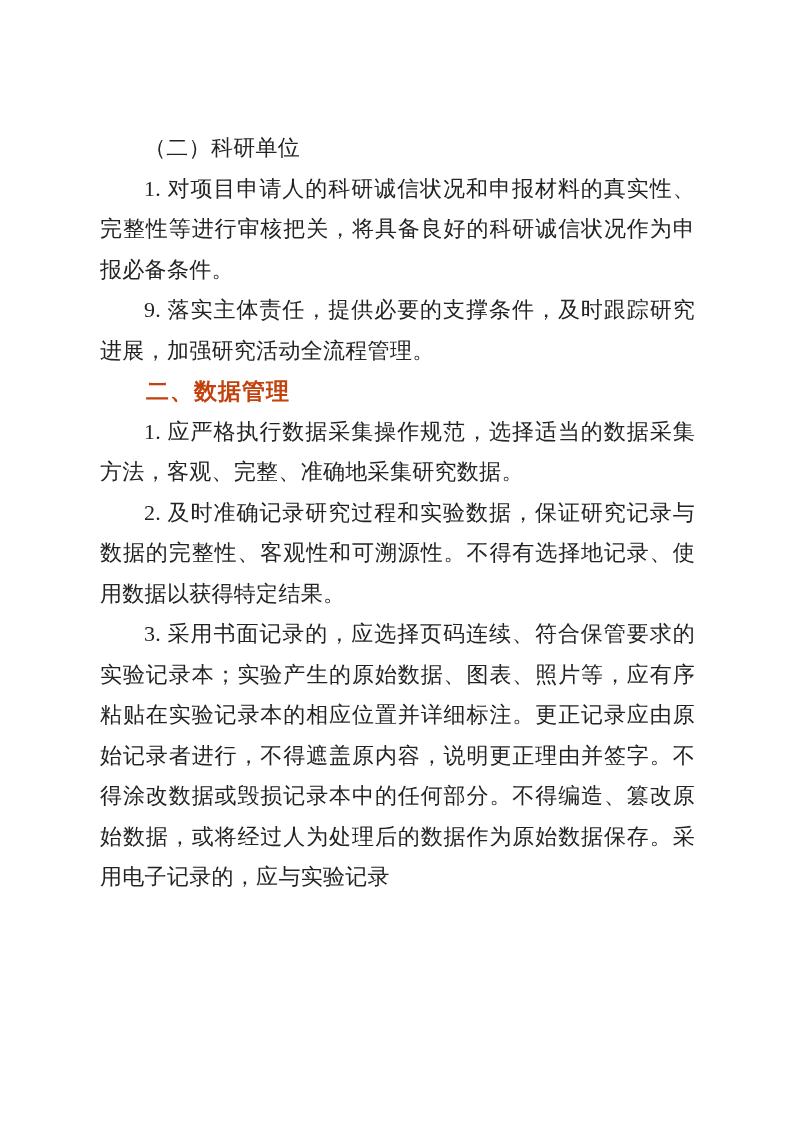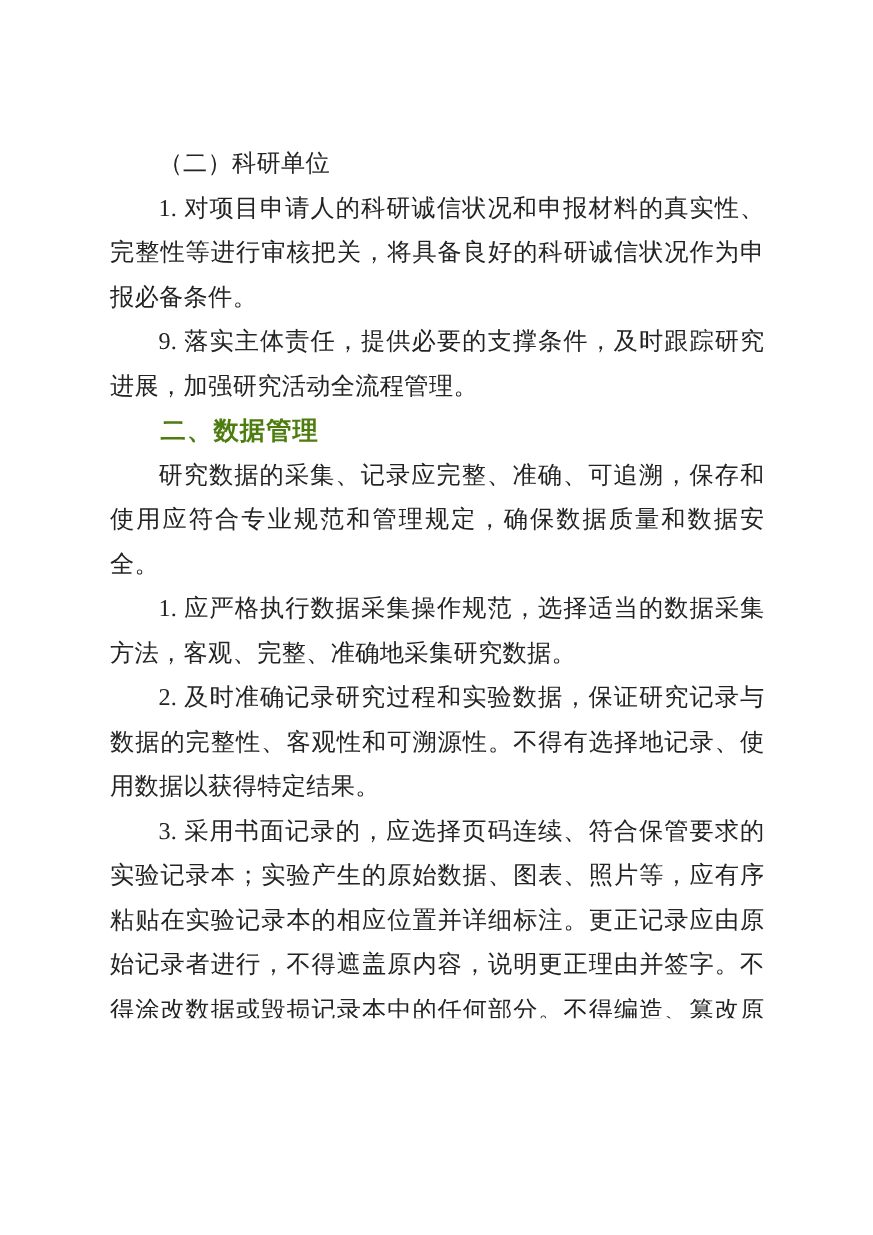"二、数据管理" .content p.heading { color: #4d7c0f -> #c2410c }
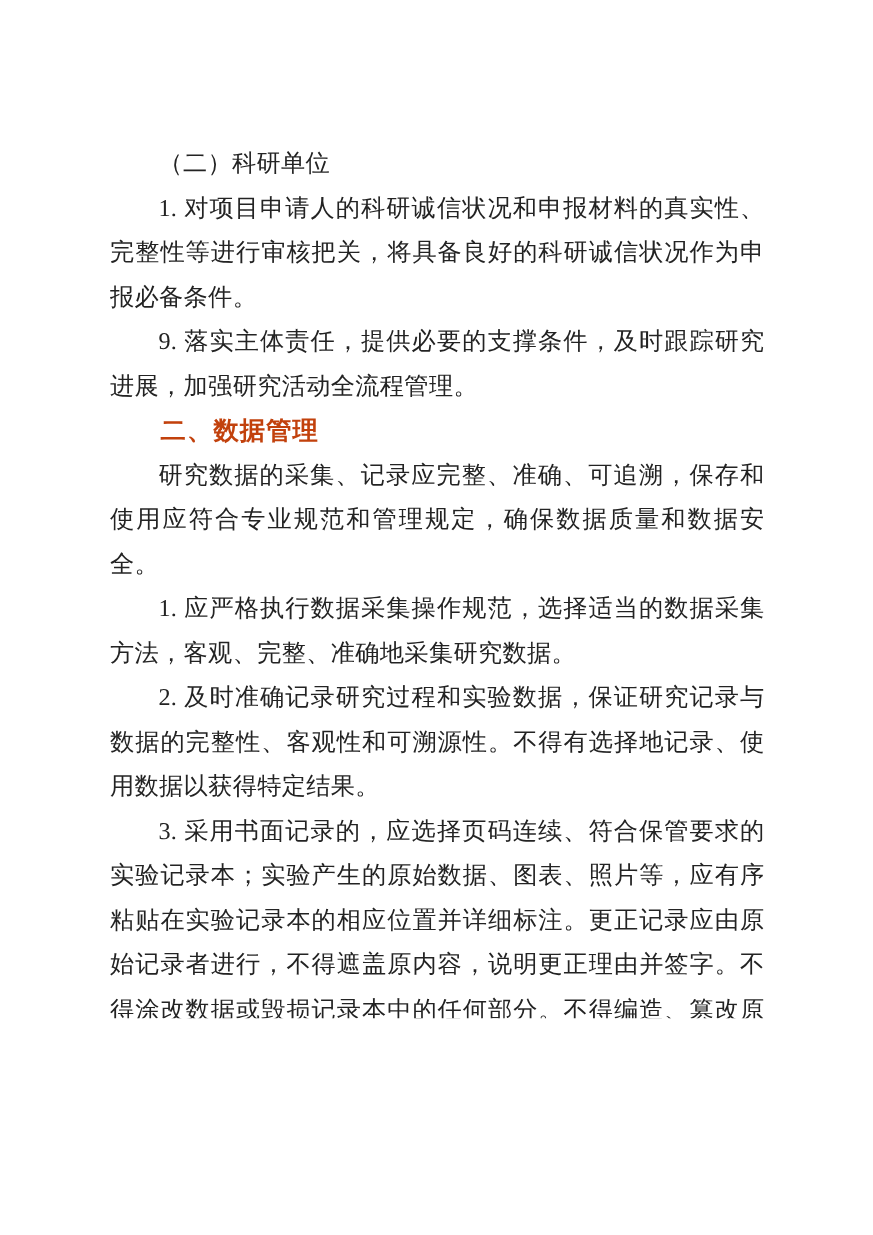"研究数据的采集、记录应完整、准确、可追溯，保存和使用应符合专业规范和管理规定，确" p.body { html: <p>研究数据的采集、记录应完整、准确、可追溯，保存和使用应符合专业规范和管理规定，确保数据质量和数据安全。</p> -> none }
